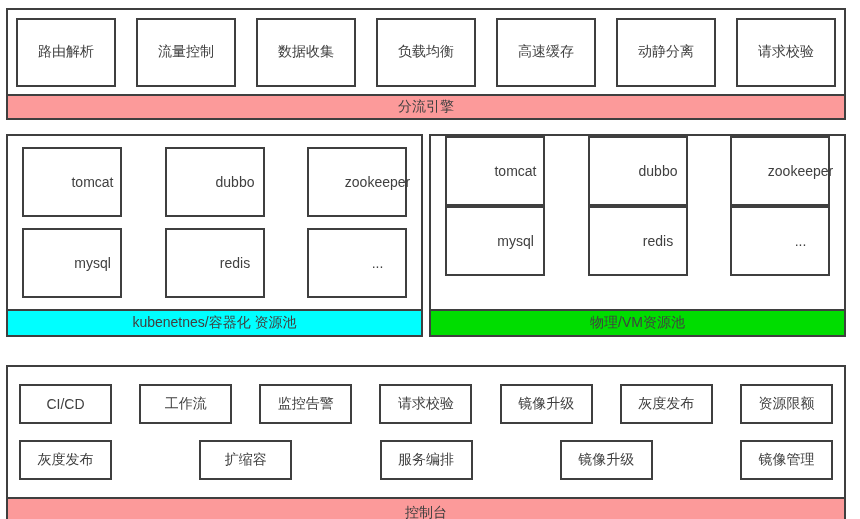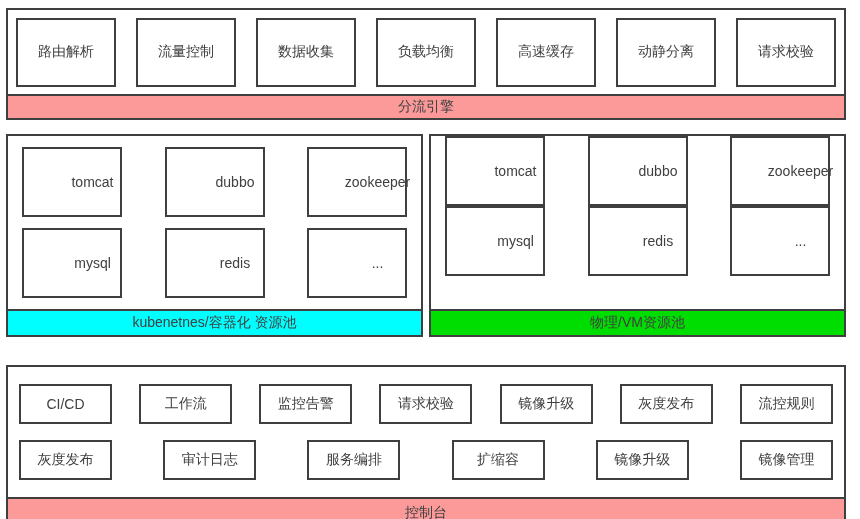"流控规则" div.box { text: 流控规则 -> 资源限额 }
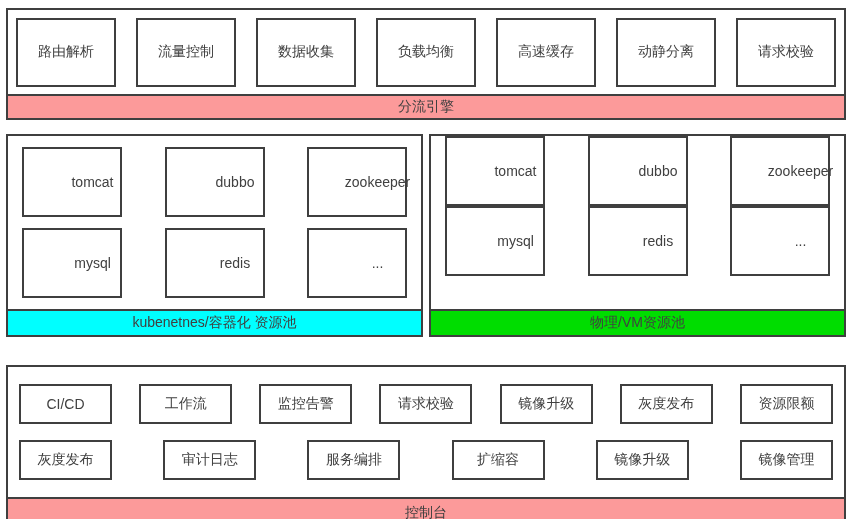"审计日志" div.box { html: <div>审计日志</div> -> none }
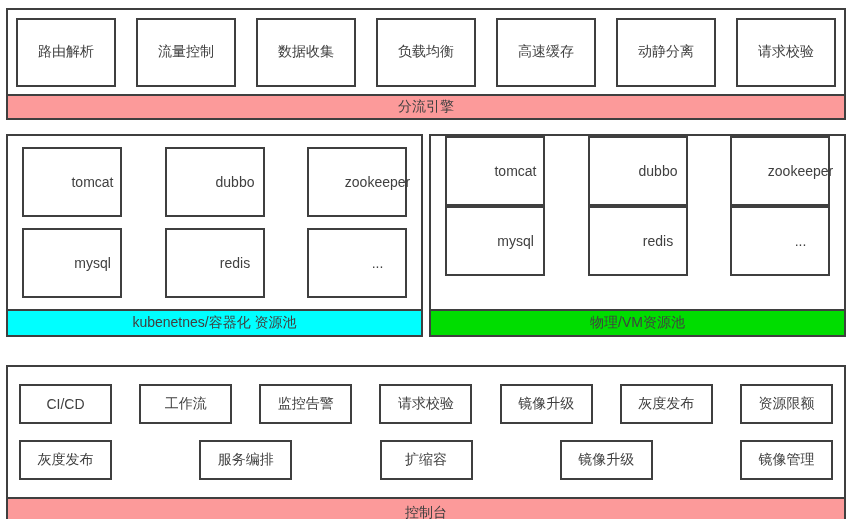"服务编排" div.box { order: before "扩缩容" -> after "扩缩容" }
